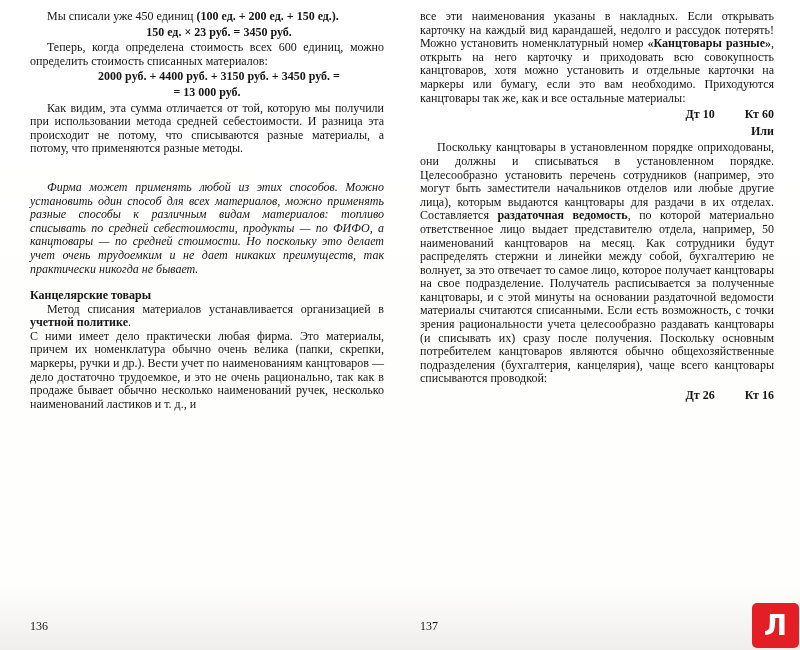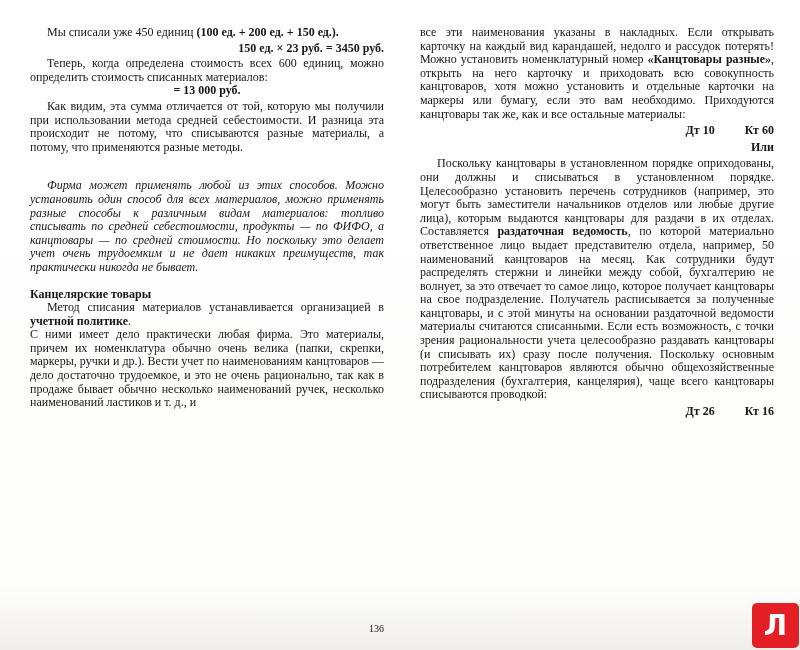"Мы списали уже 450 единиц" .spread { padding: 26px 26px 12px 30px -> 10px 26px 12px 30px }
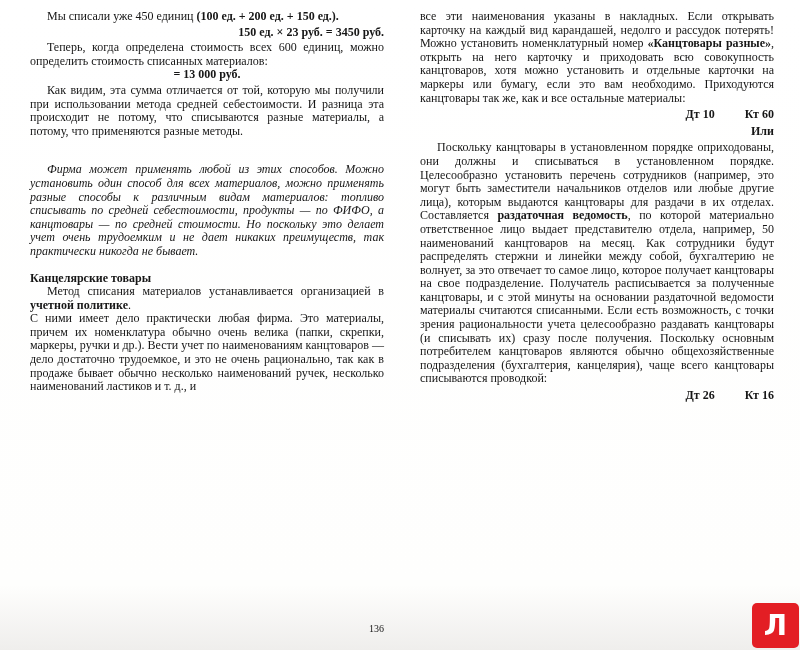"150 ед. × 23 руб." .formula { text-align: right -> center }
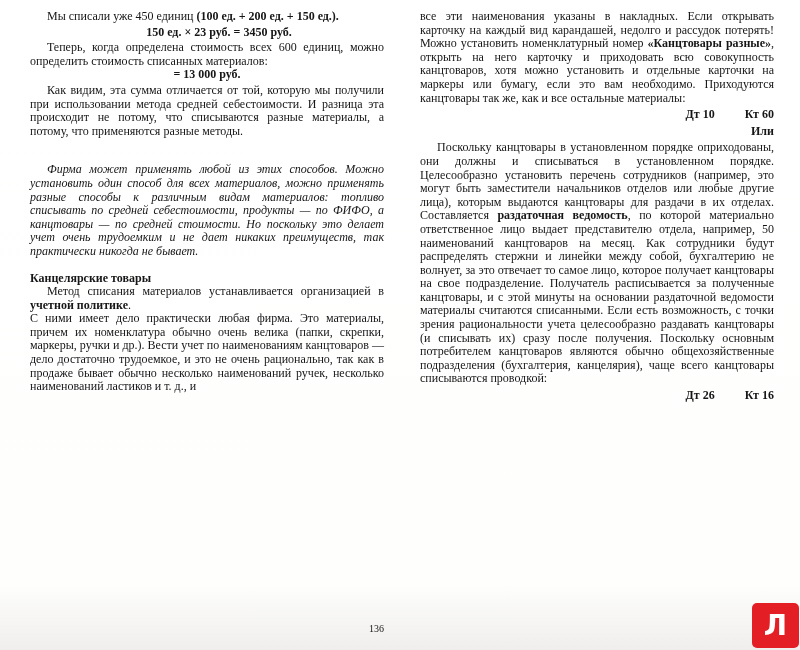"2000 руб. + 4400 руб." div.blk { html: none -> <div><b>2000 руб. + 4400 руб. + 3150 руб. + 3450 руб. =</b></div> }
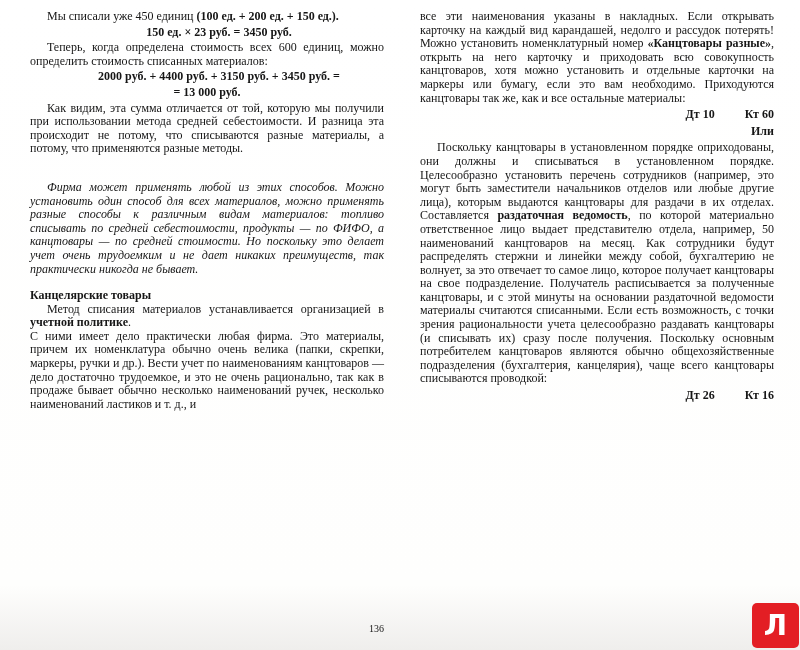"136" .page-number { font-size: 10px -> 12px; text-align: right -> left }
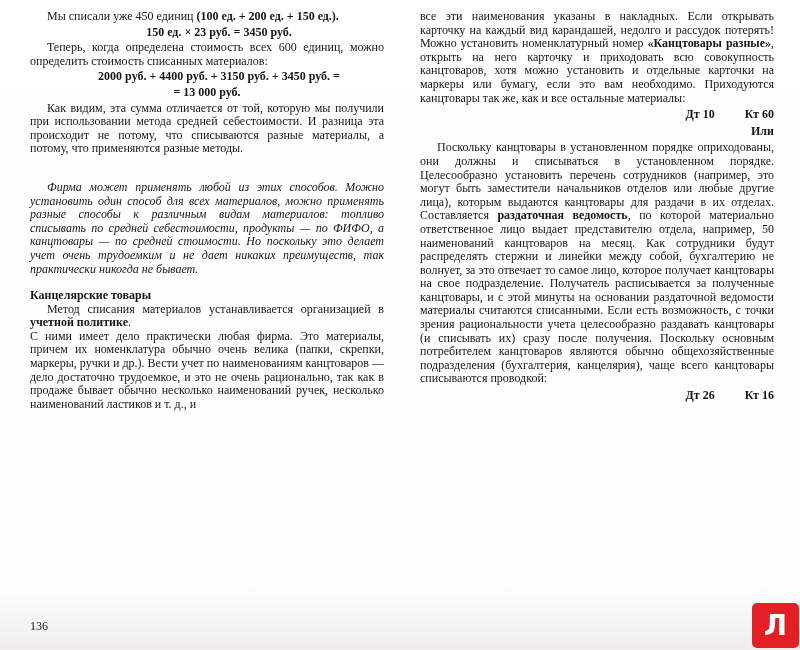"137" div.page-number { html: none -> <div>137</div> }
